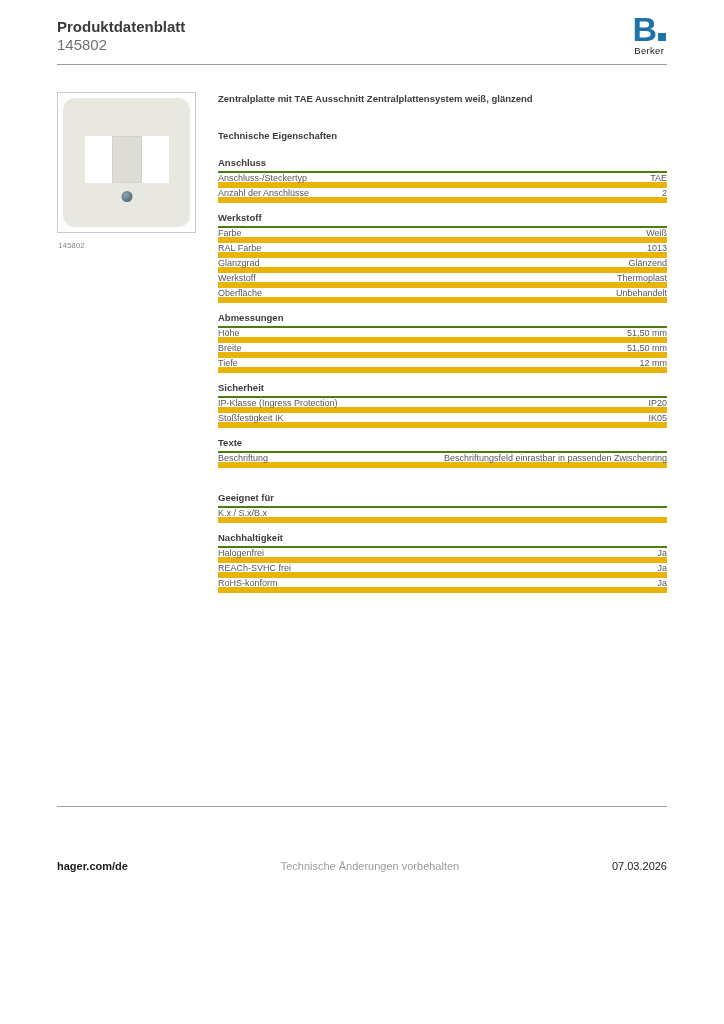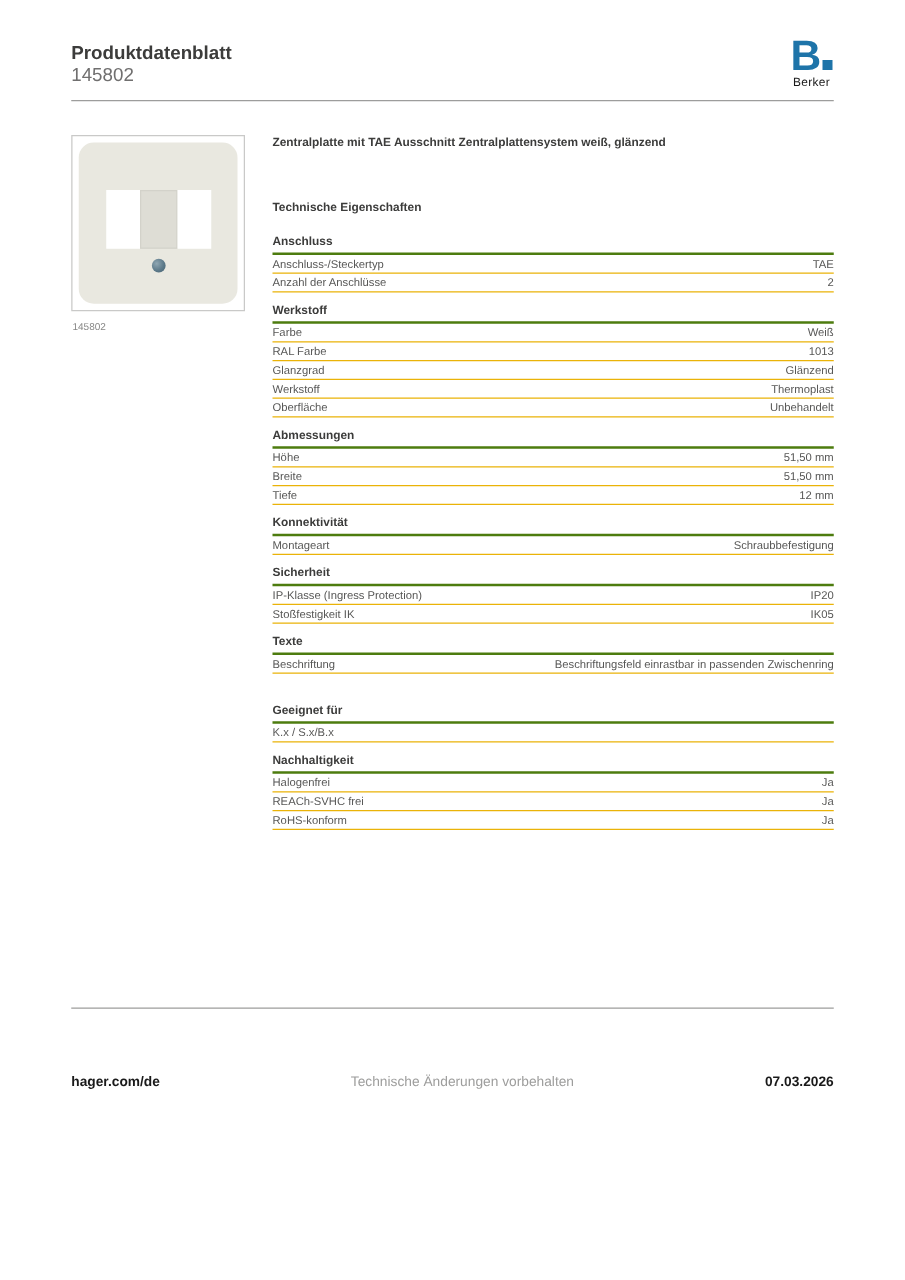"Produktdatenblatt" .page { padding: 34px 57px 0 57px -> 18px 57px 0 57px }
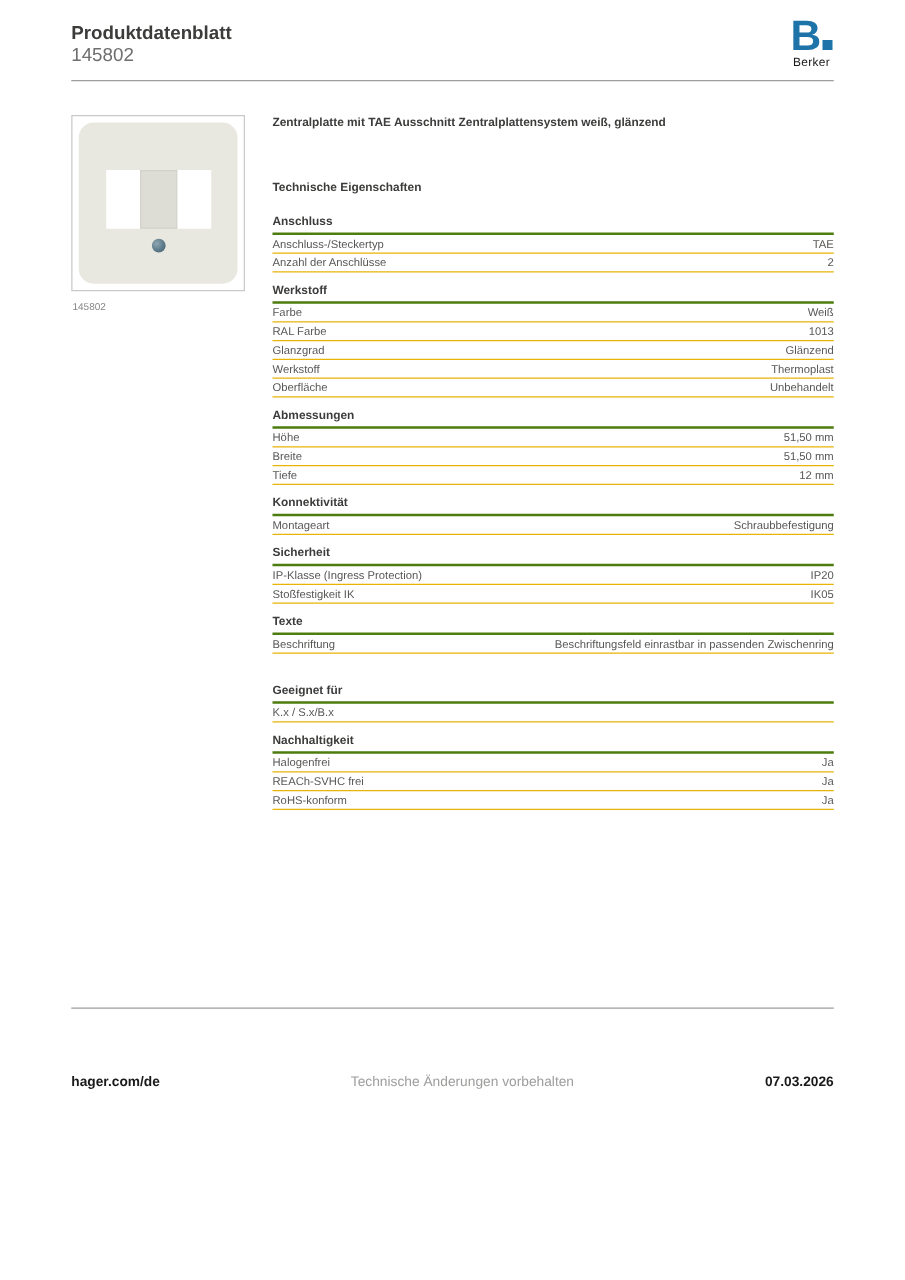"Technische Eigenschaften" .specs-heading { margin-top: 41px -> 26px }
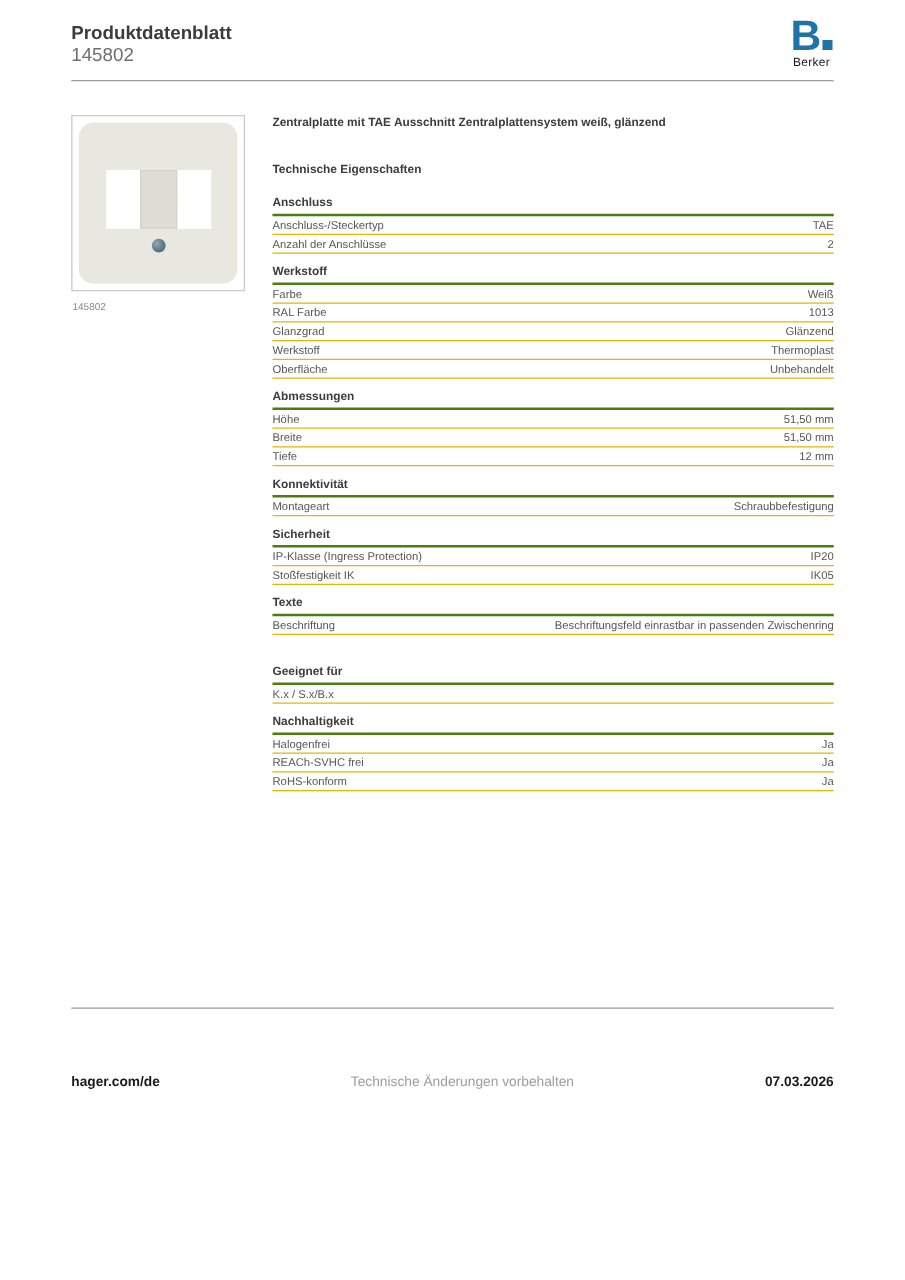"Anschluss-/Steckertyp" .spec-row { border-bottom: 1px solid #eab308 -> 6px solid #eab308 }
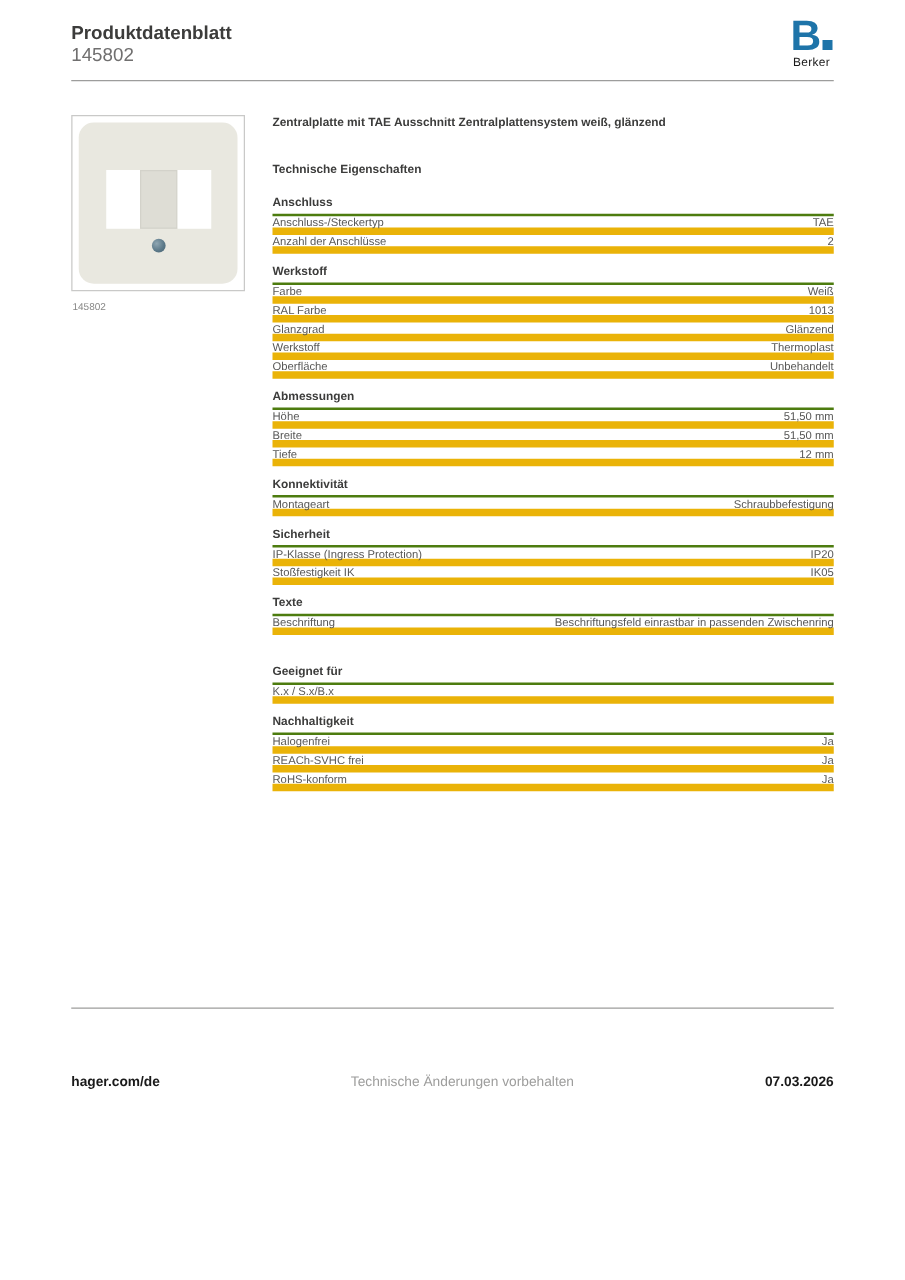"Konnektivität" div.section { html: <div> <div>Konnektivität</div> <div> <span>Montageart</span> <span>Schraubbefestigung</span> </div> </div> -> none }
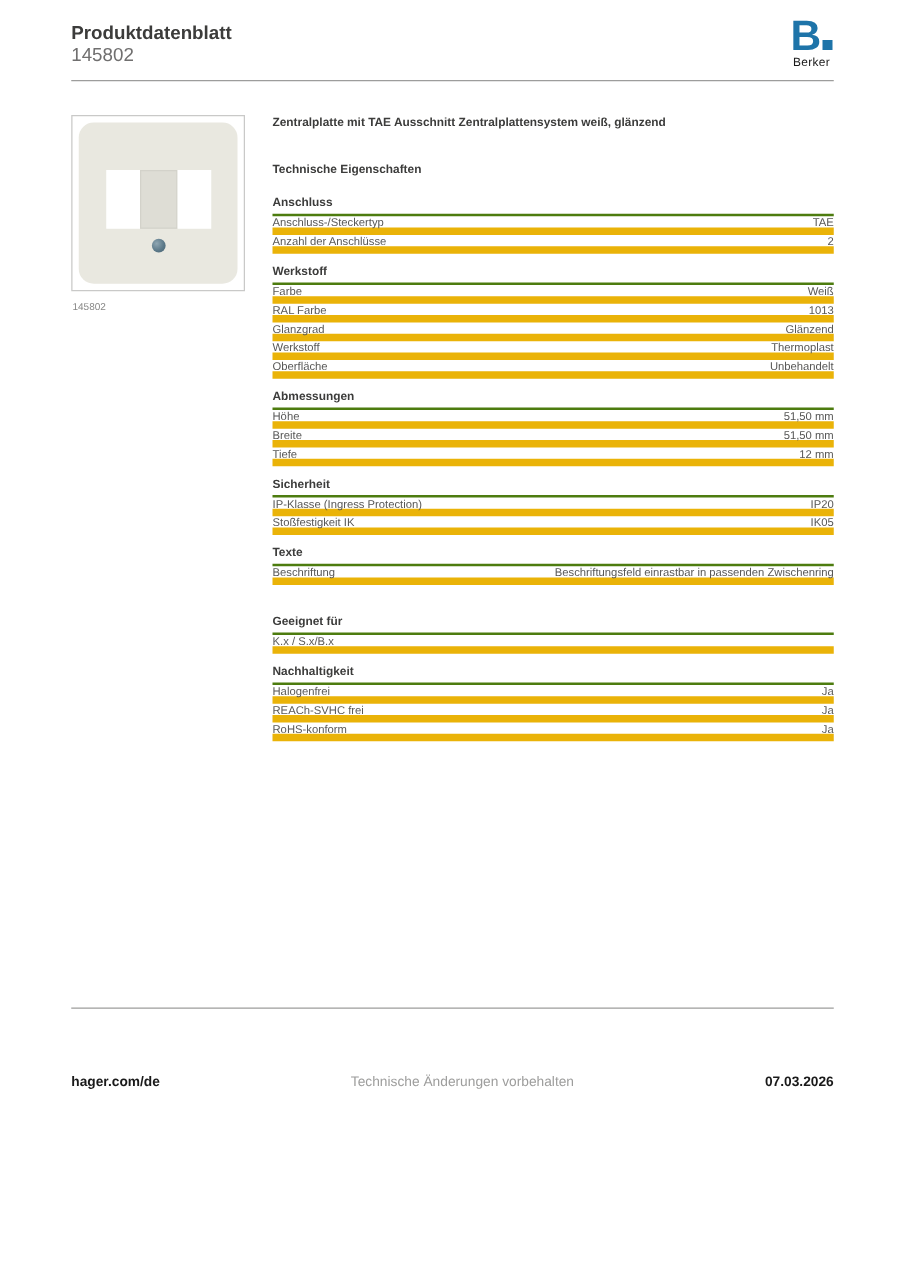"07.03.2026" .footer-right { font-weight: bold -> normal }
